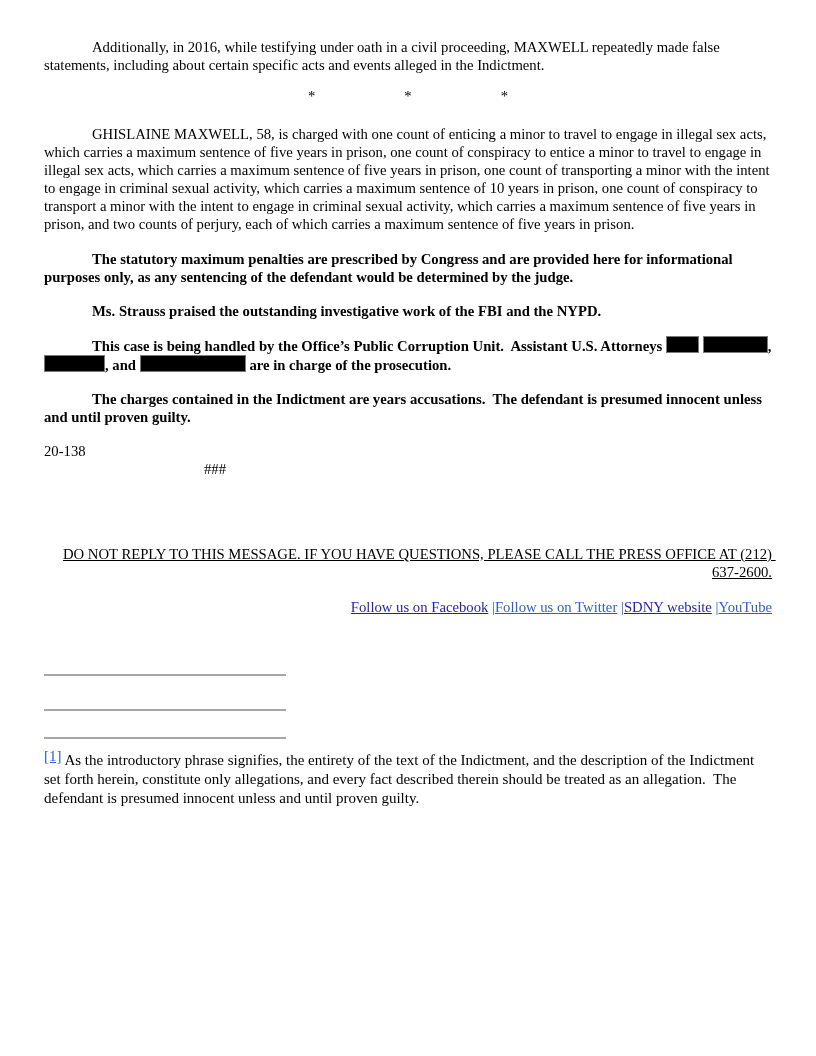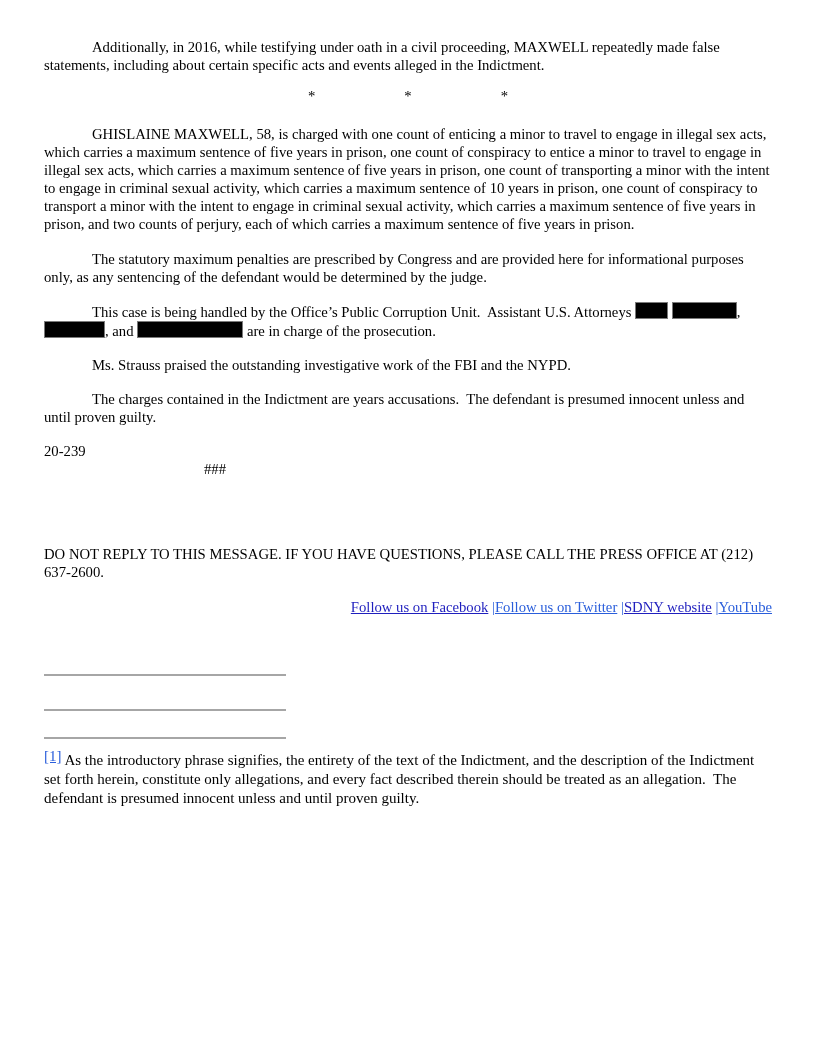"The statutory maximum penalties are" .p4, .p5, .p6, .p7 { font-weight: none -> bold }
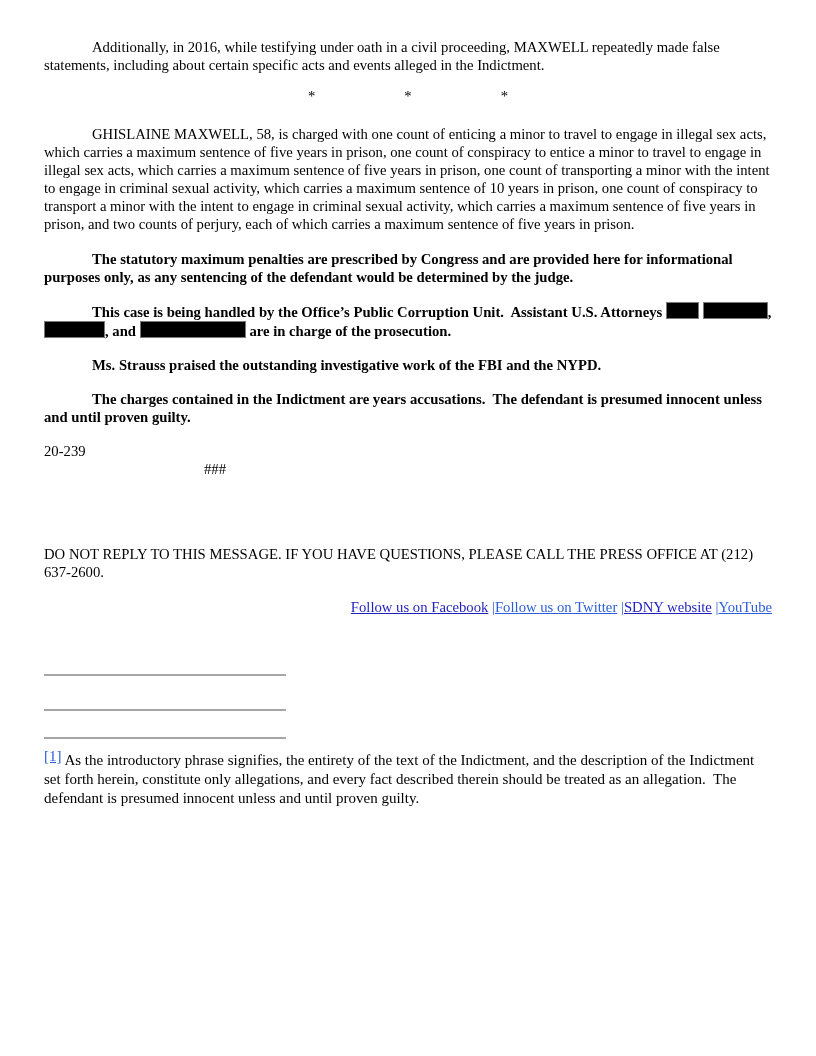"This case is being handled" p.indent { order: before "Ms. Strauss praised the outstanding" -> after "Ms. Strauss praised the outstanding" }
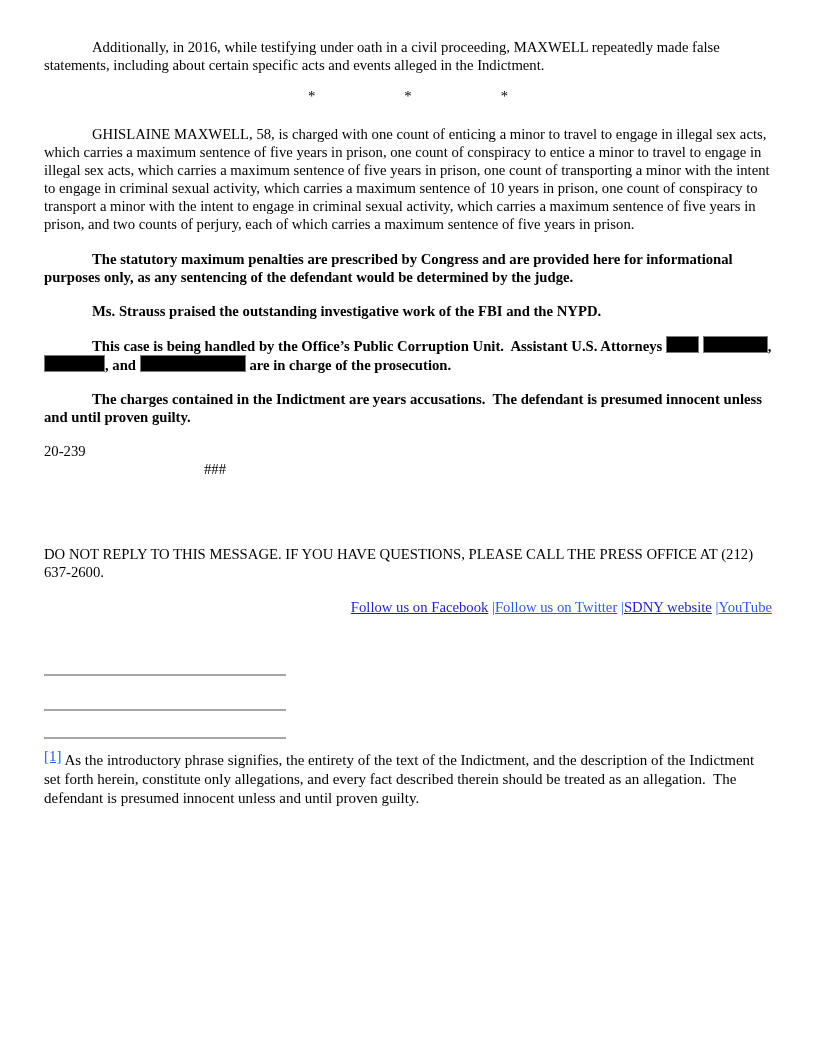"20-239" p.case-number { text: 20-239 -> 20-138 }
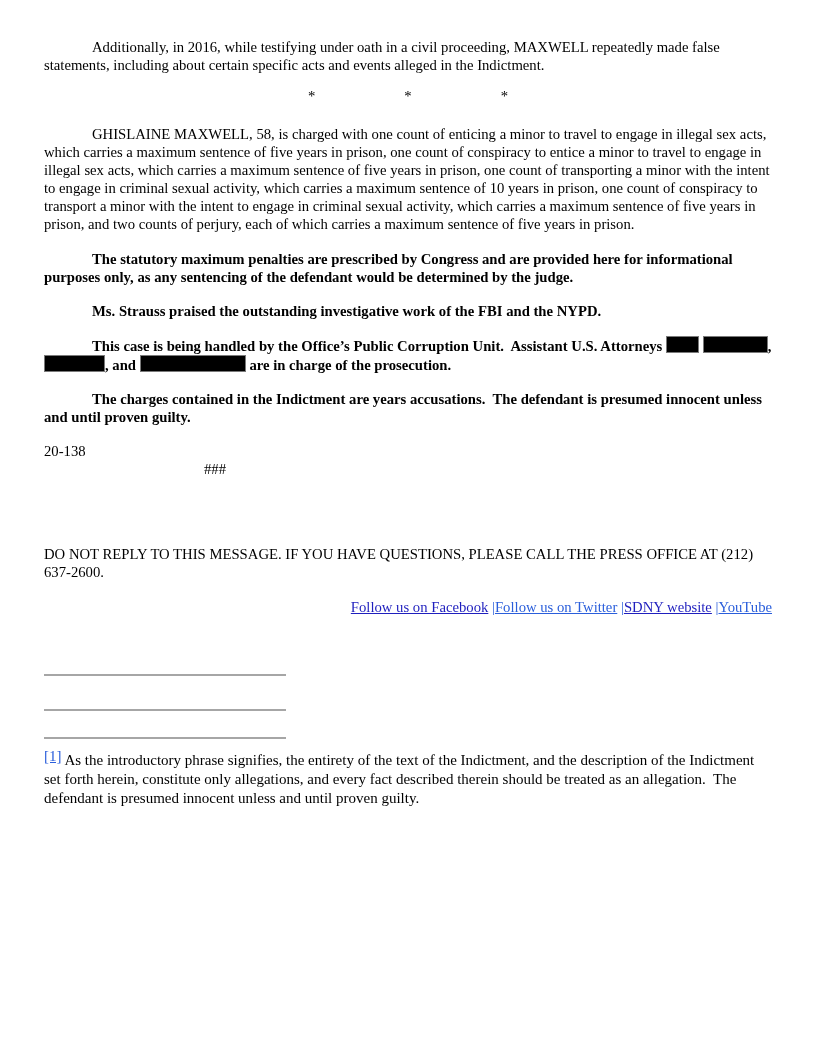"DO NOT REPLY TO THIS" .notice { text-align: left -> right; text-decoration: none -> underline }
